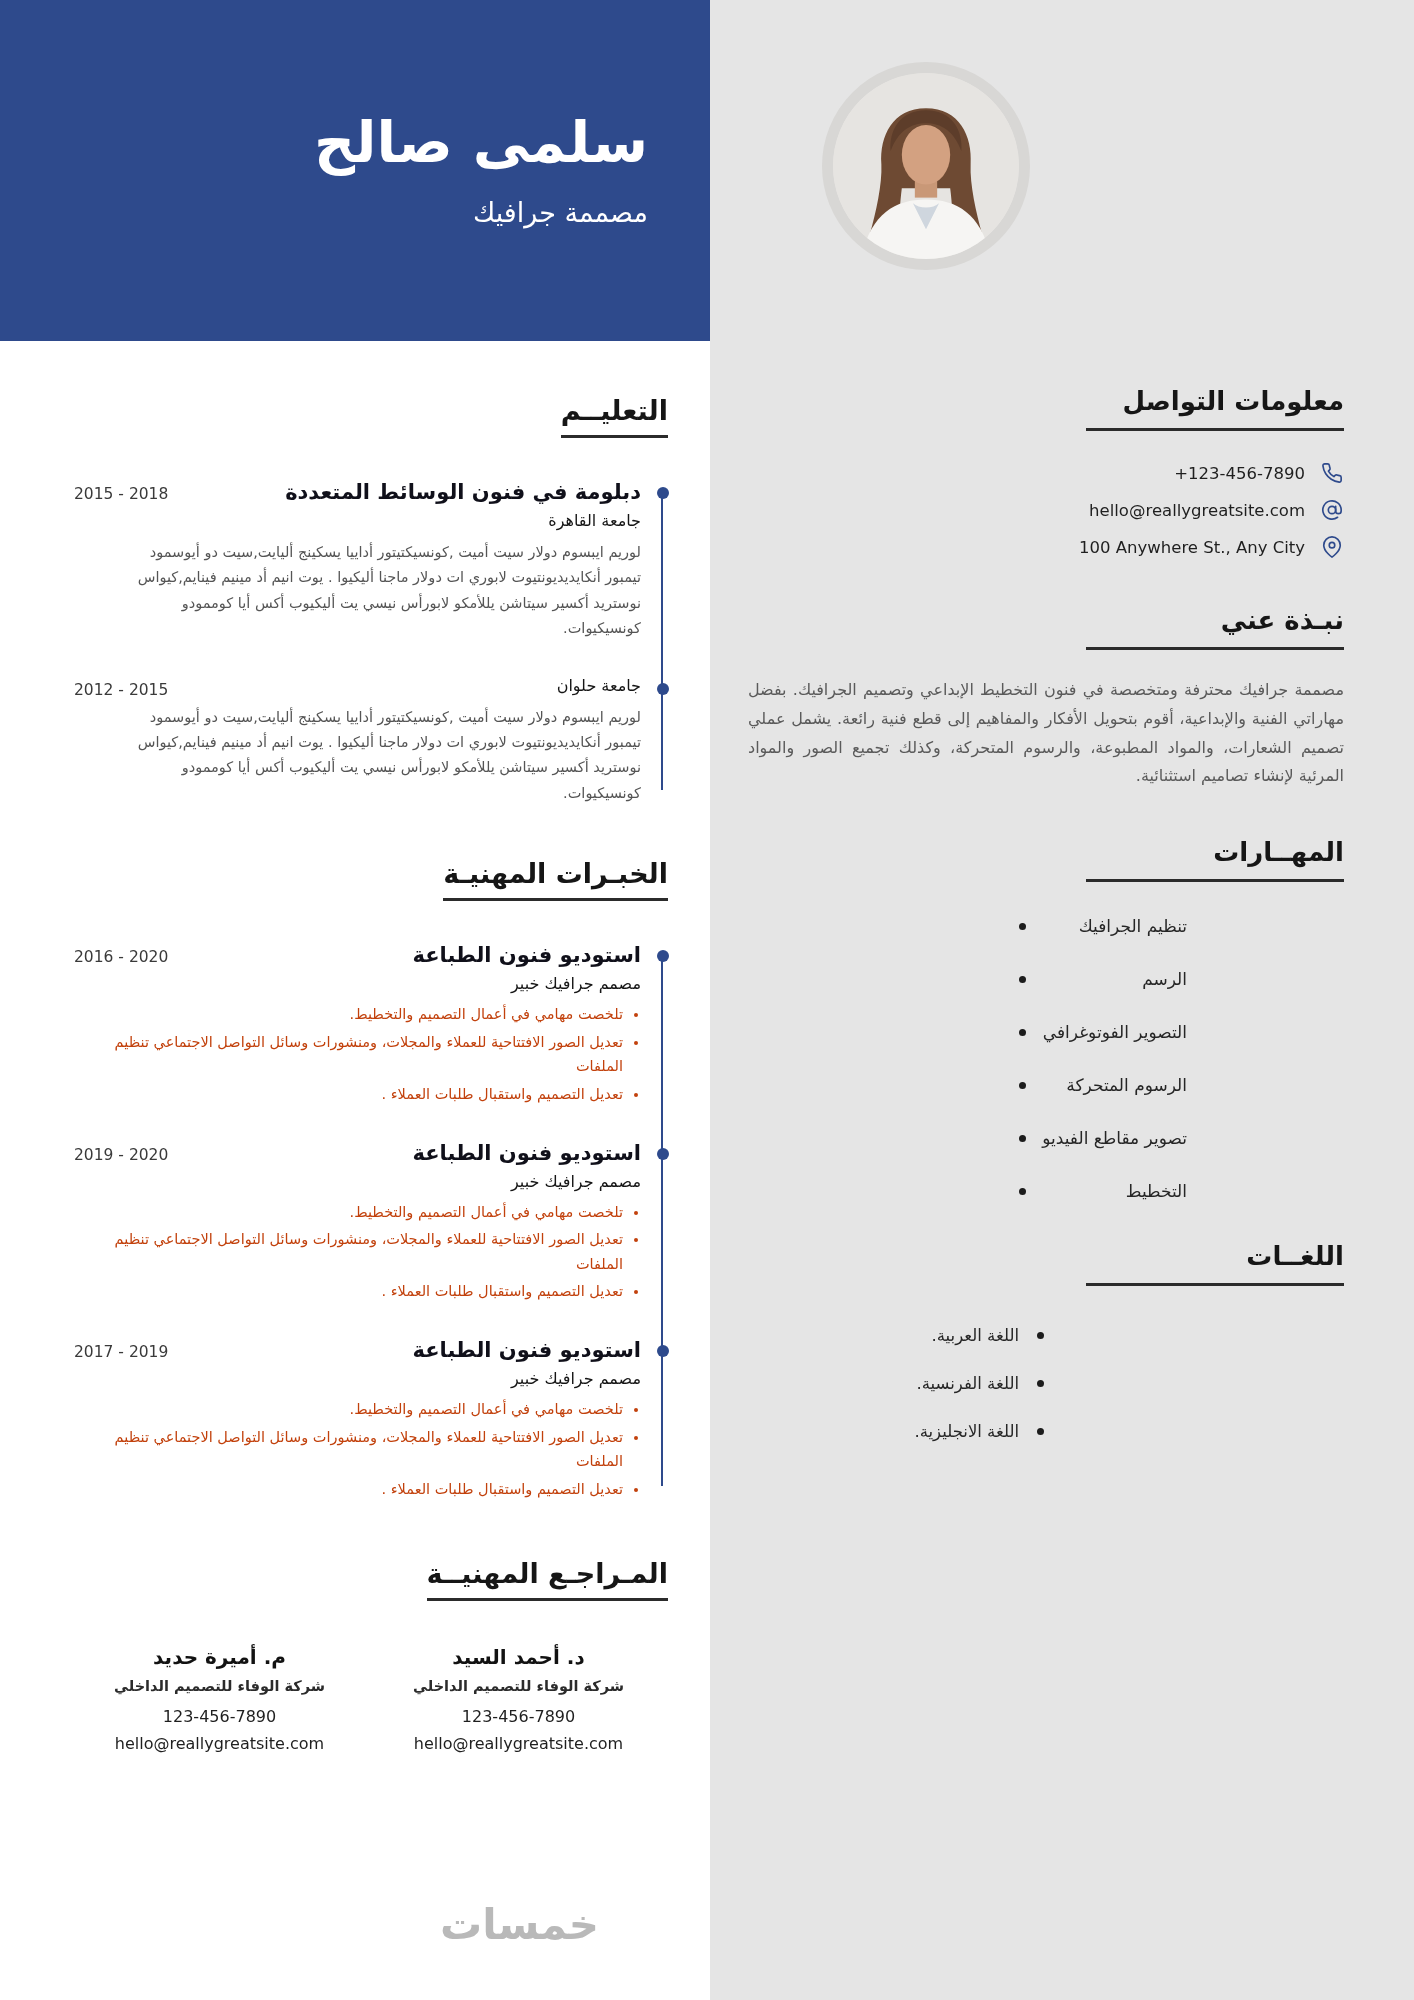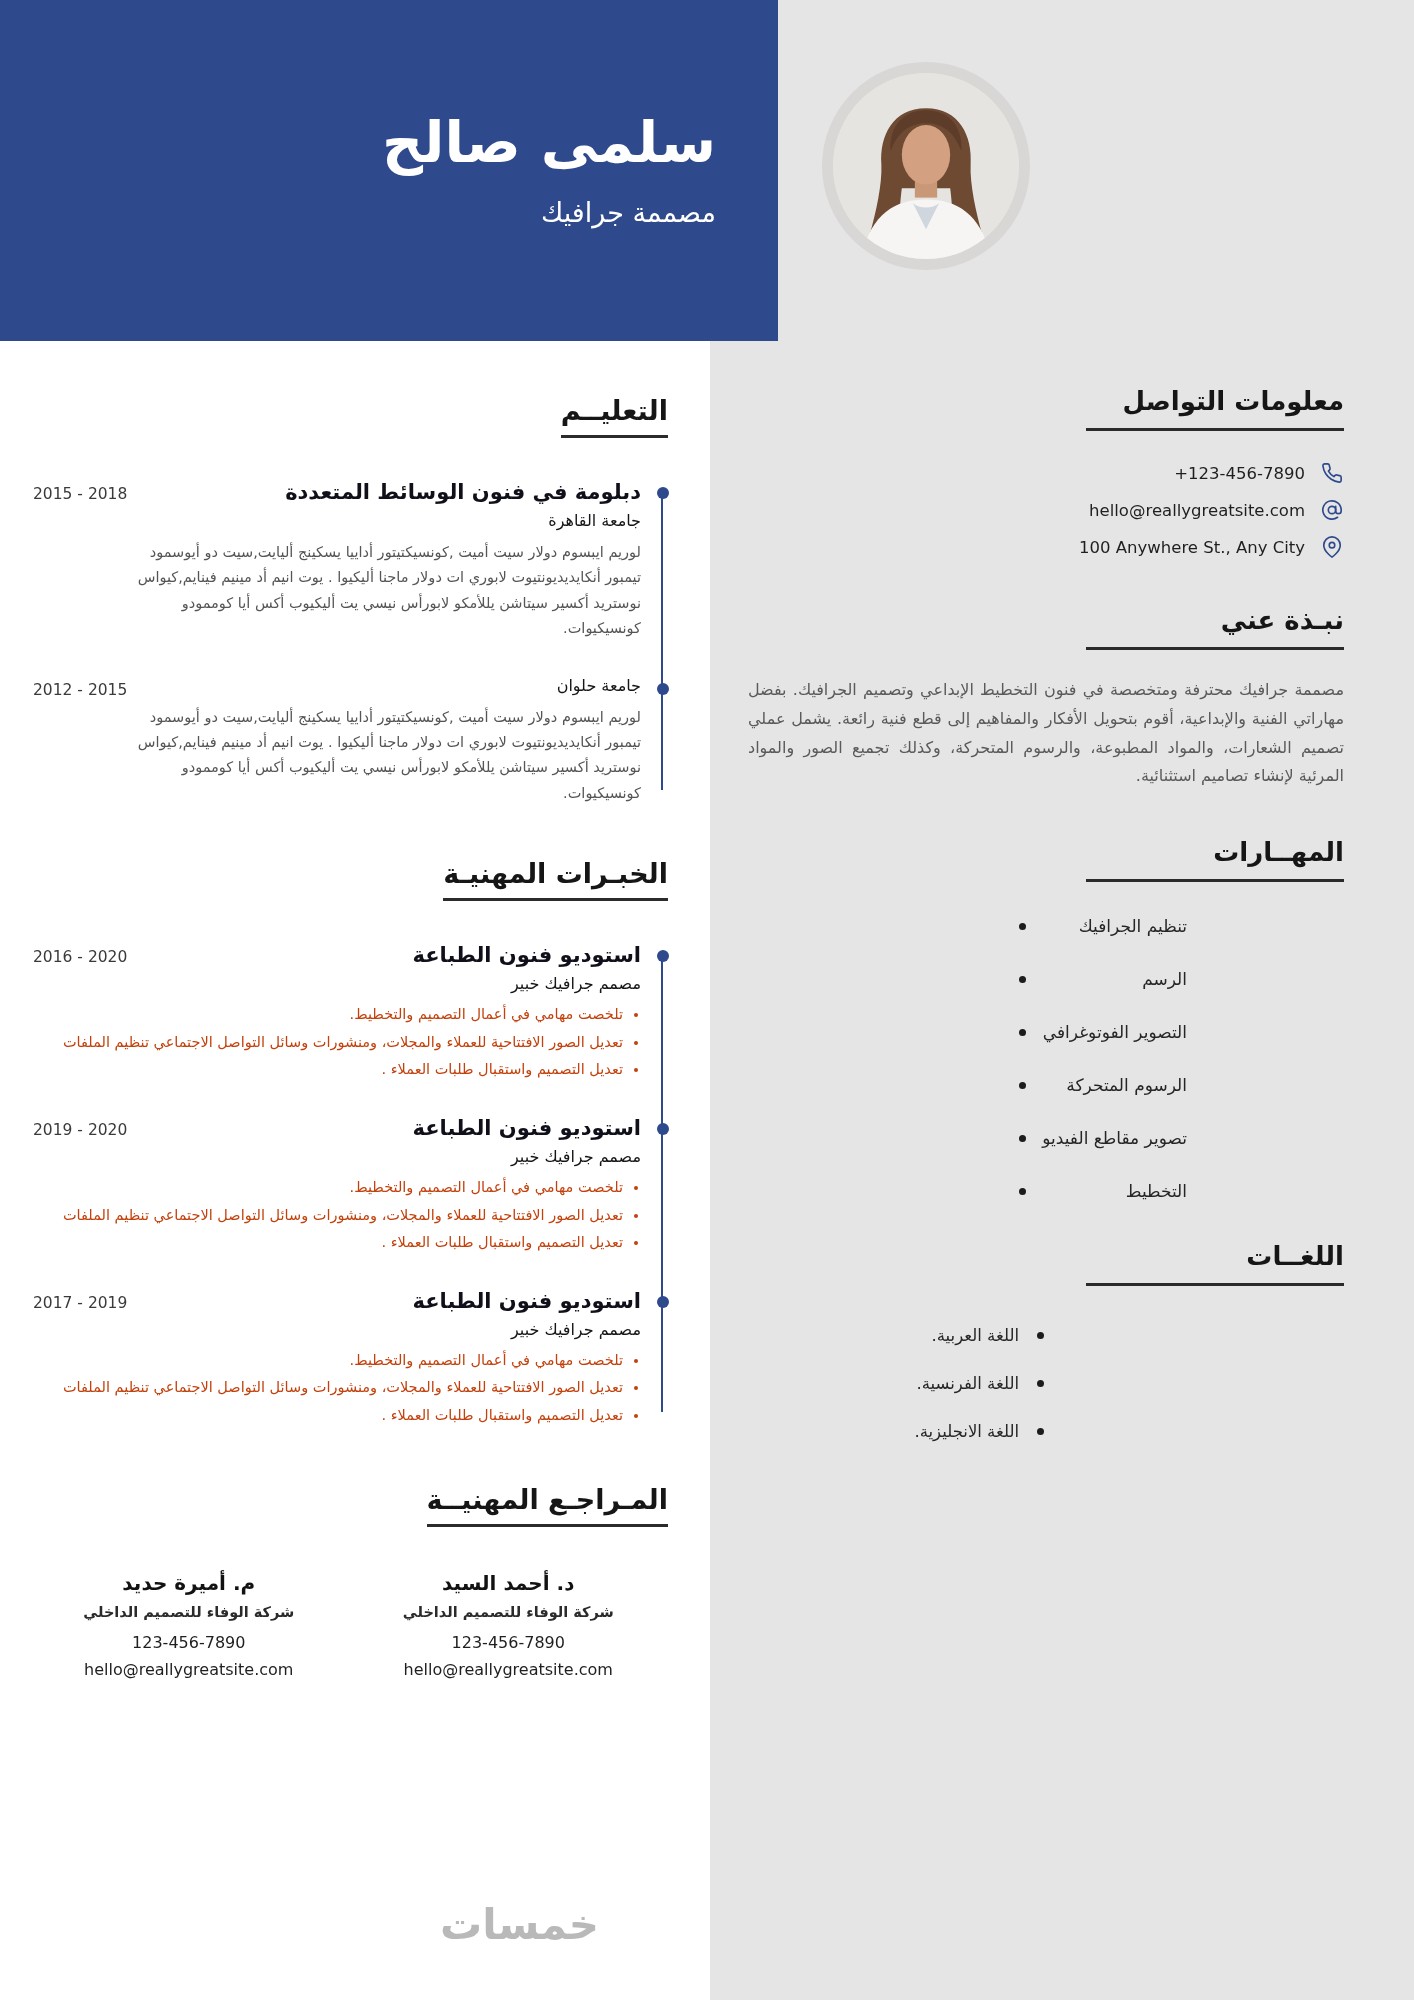"سلمى صالح" .header { width: 778px -> 710px }
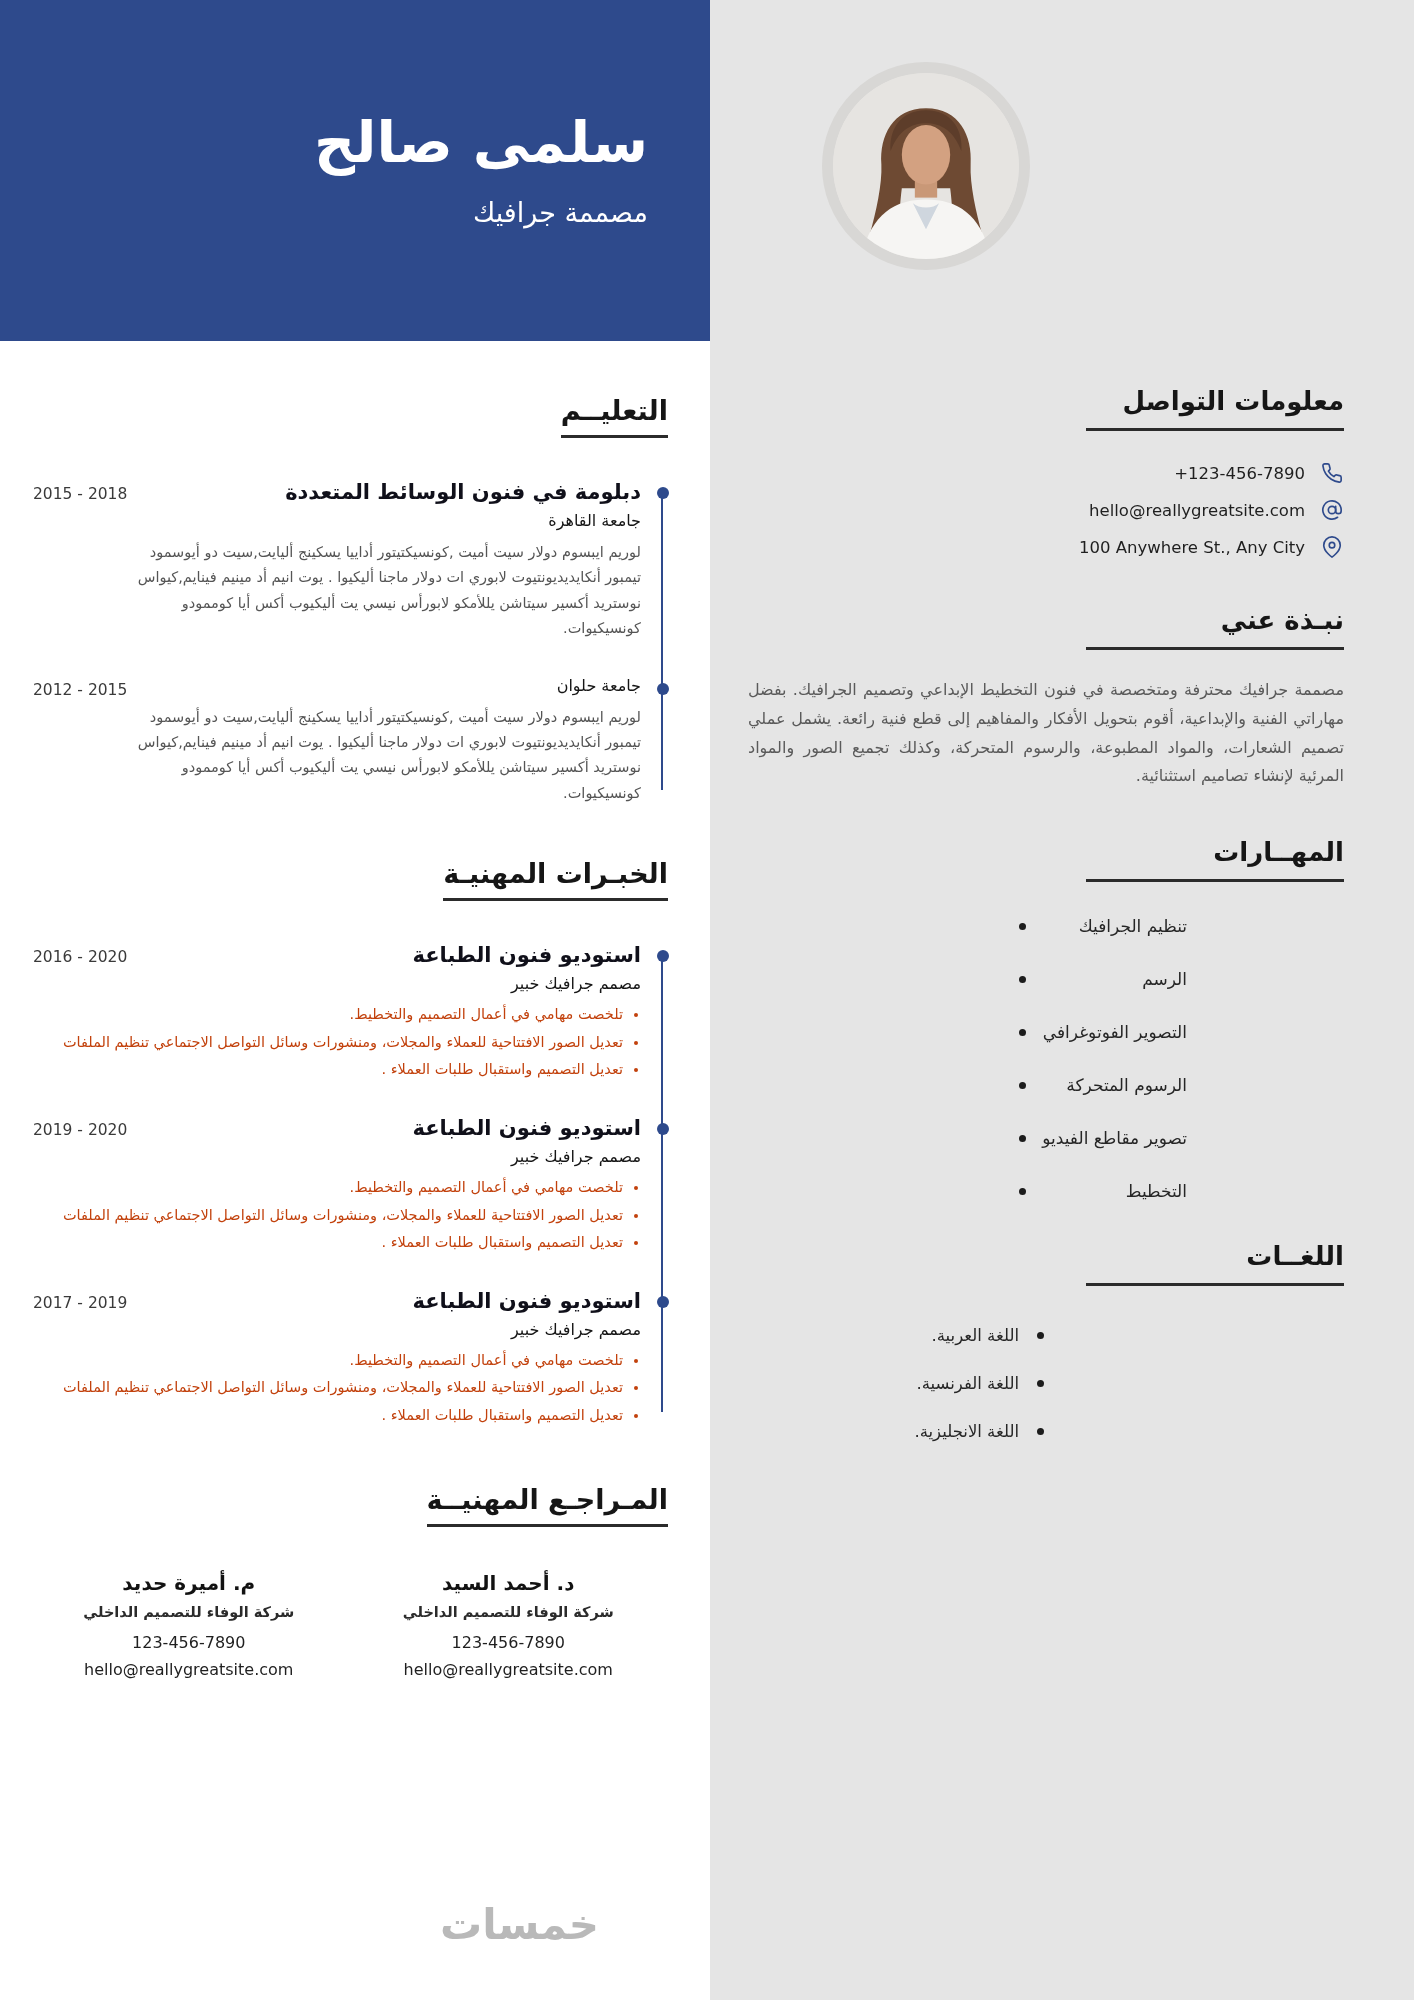"التعليــم" .main { padding: 54px 58px 0 29px -> 54px 58px 0 70px }
